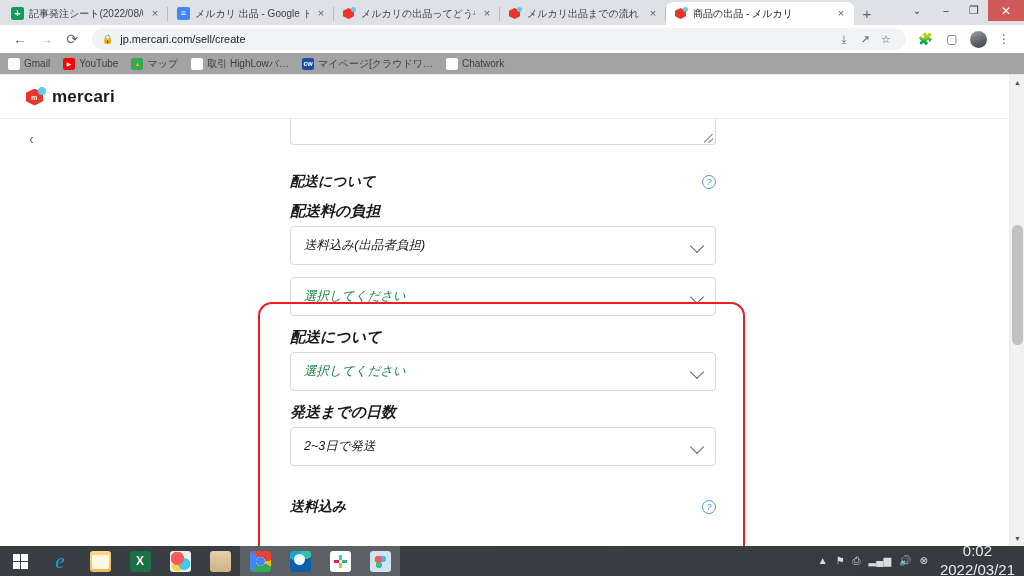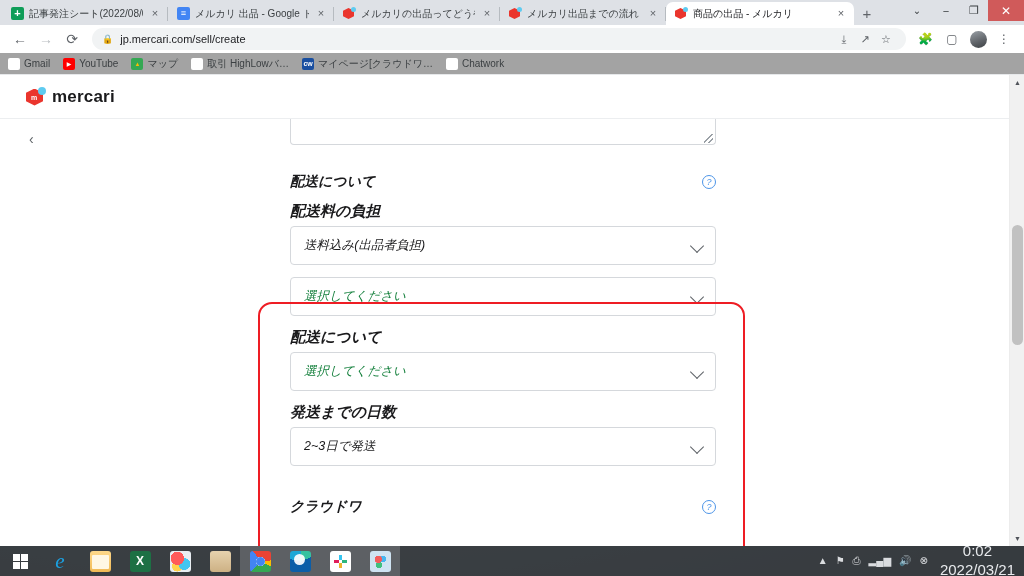"クラウドワ" span.card-title { text: クラウドワ -> 送料込み }
